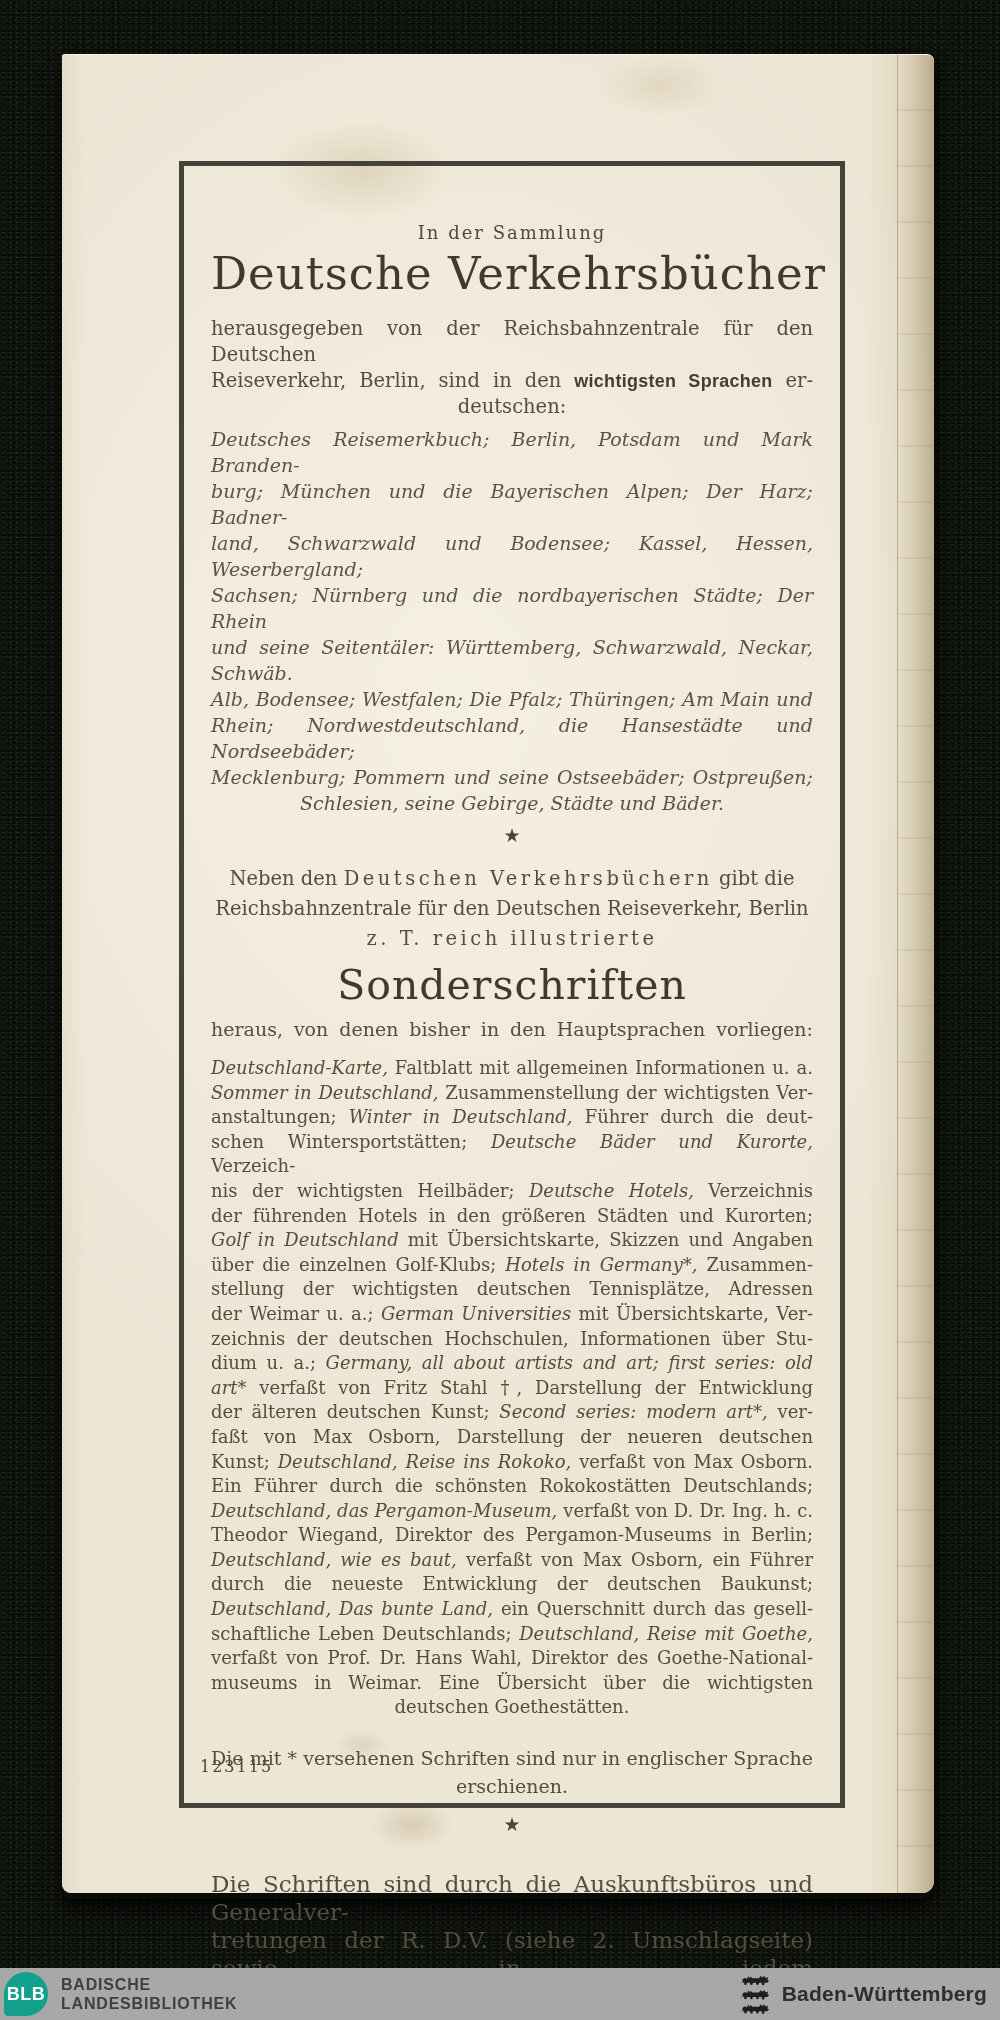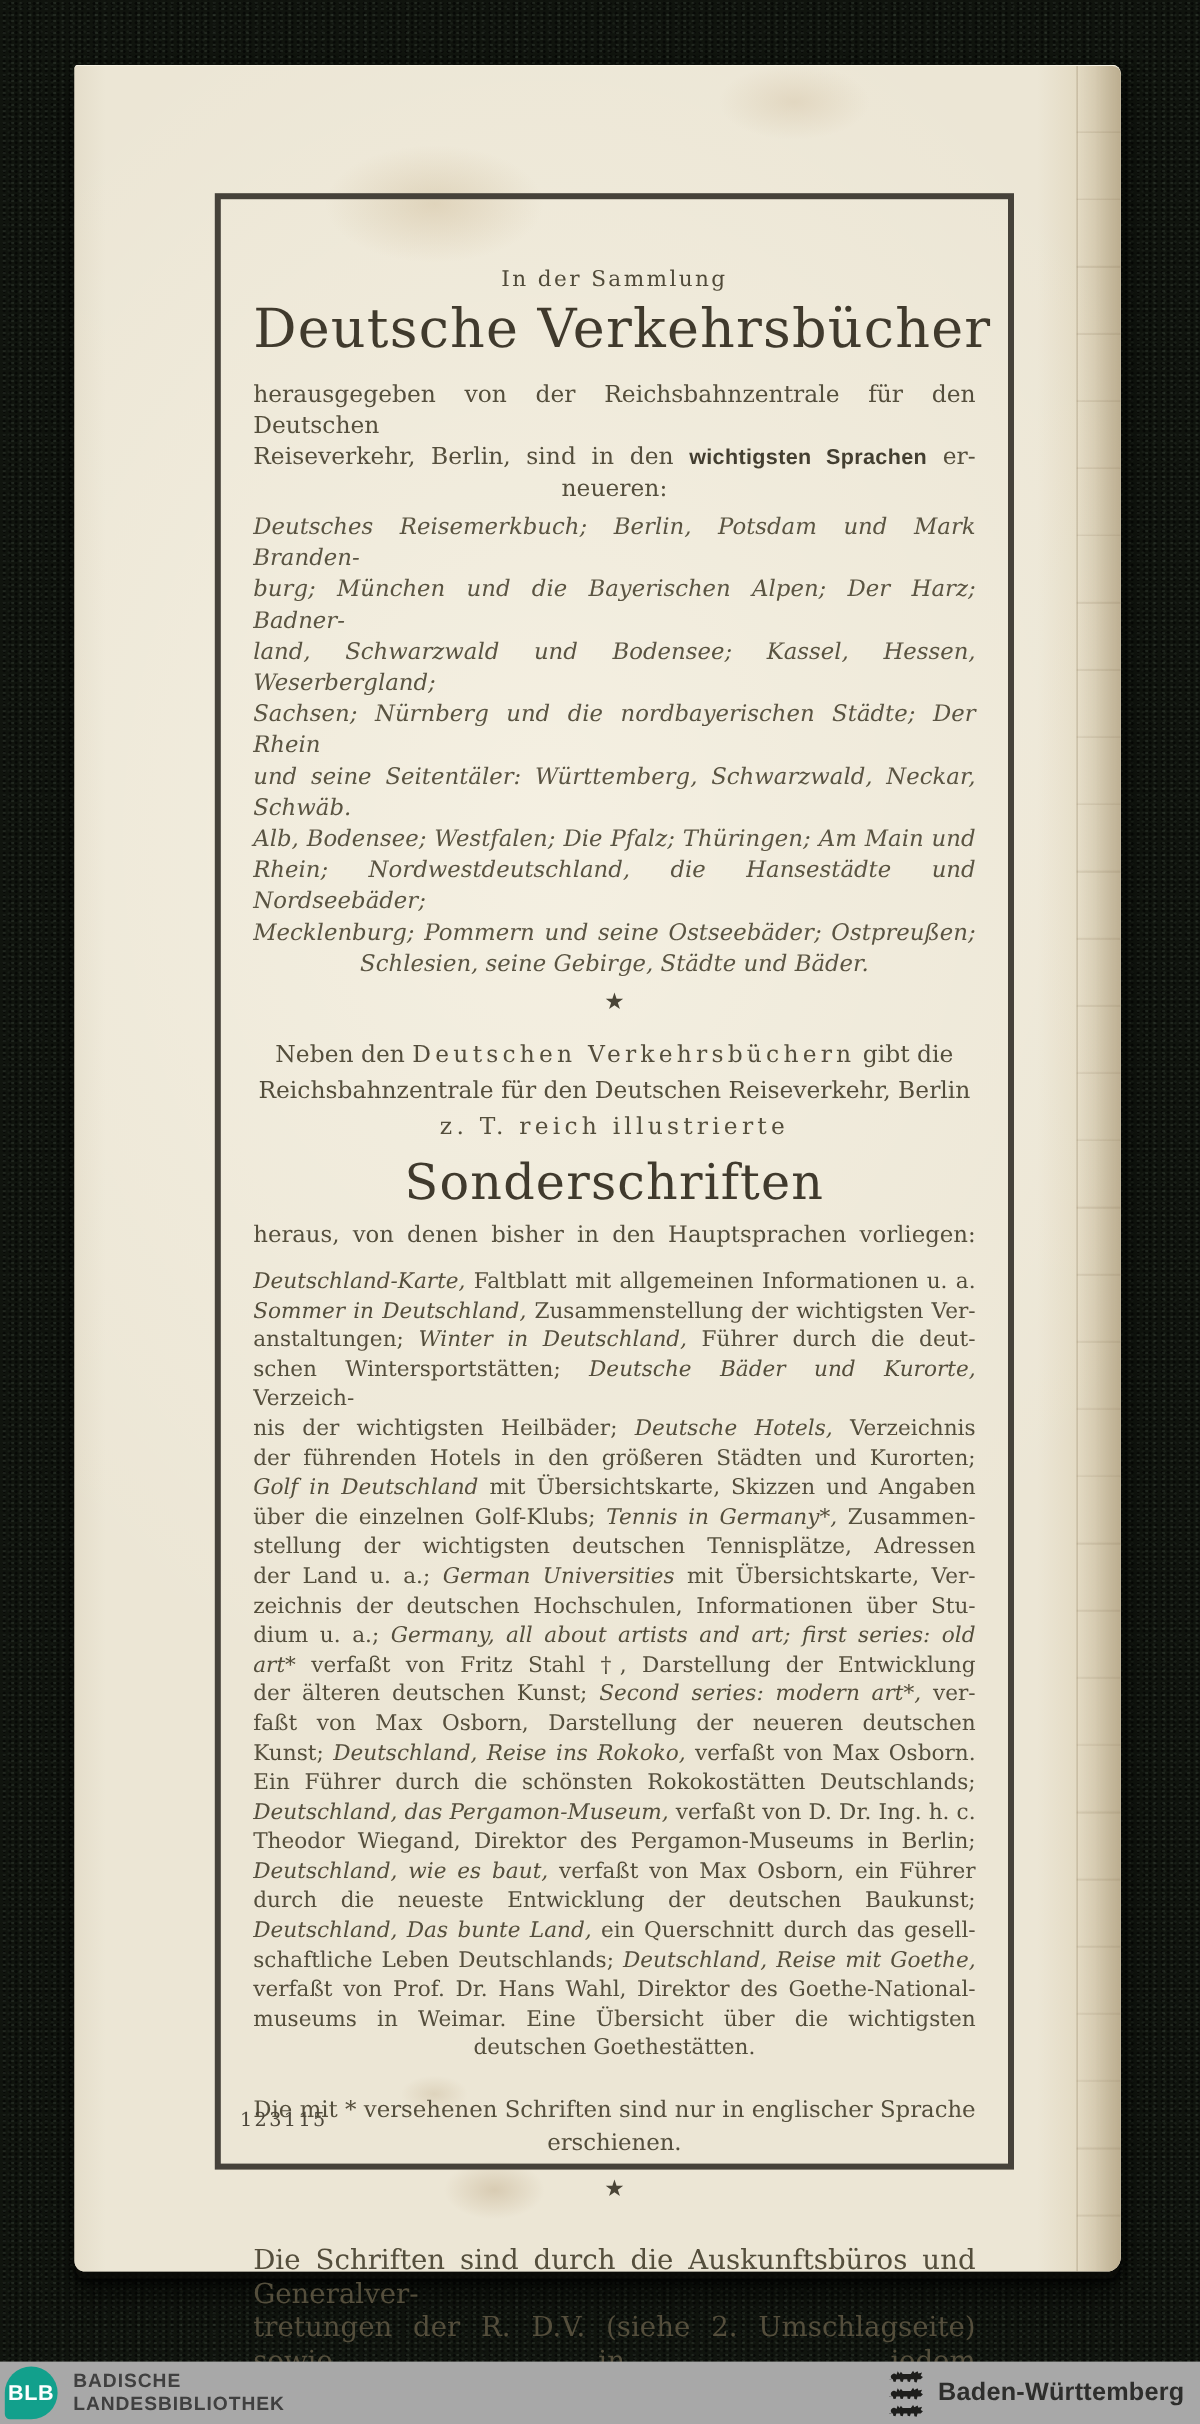"neueren:" span.sg-r { text: neueren -> deutschen }
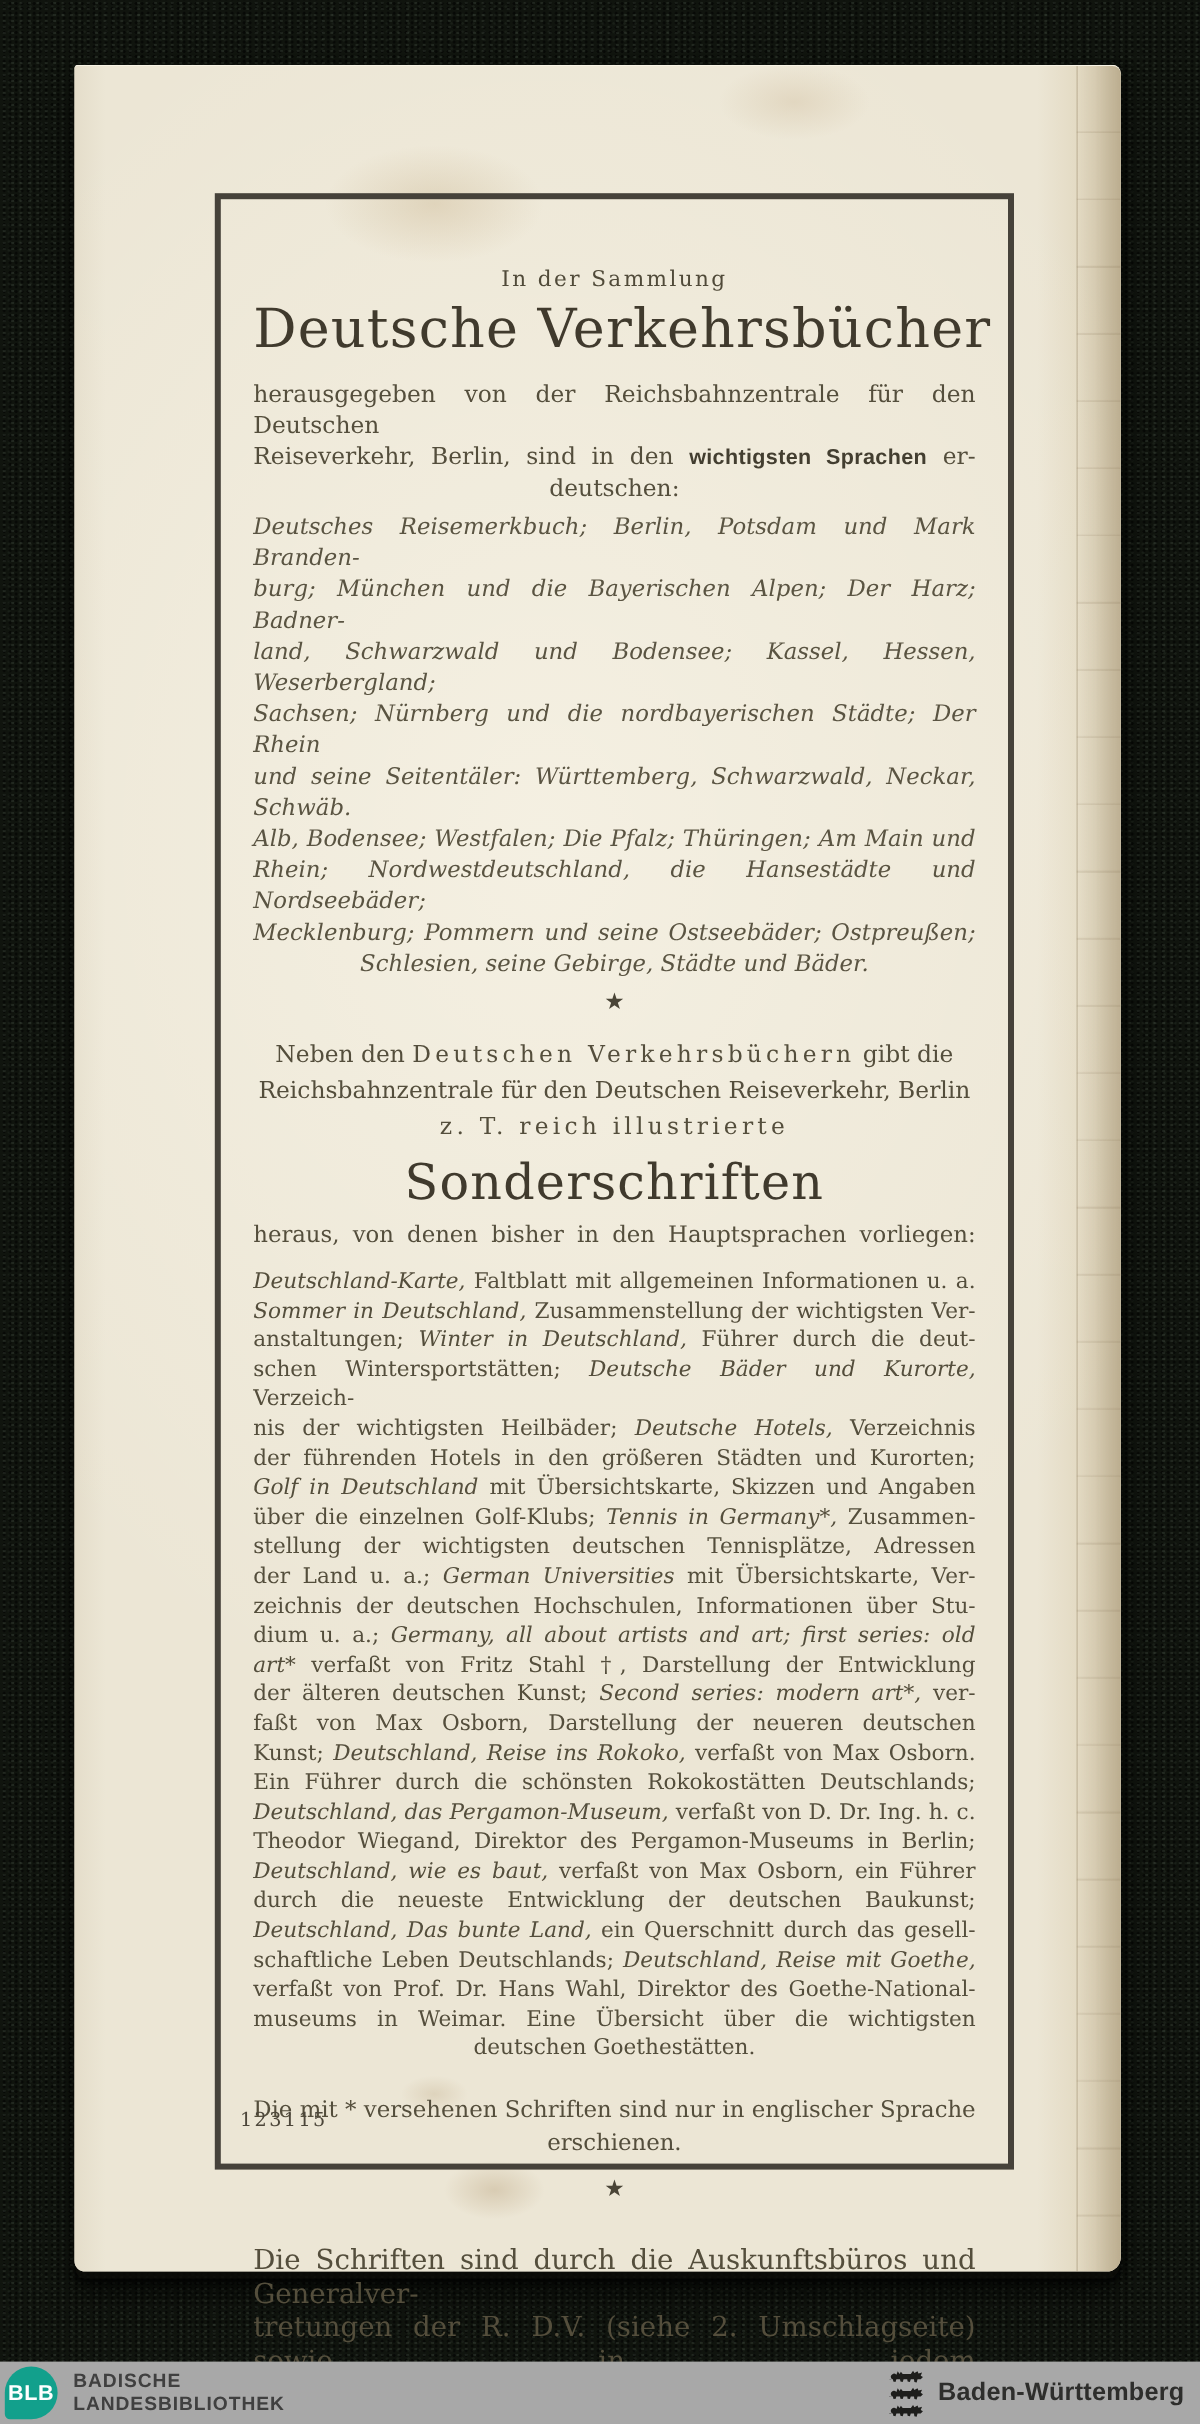"Tennis in Germany*," span.sg-i { text: Tennis -> Hotels }
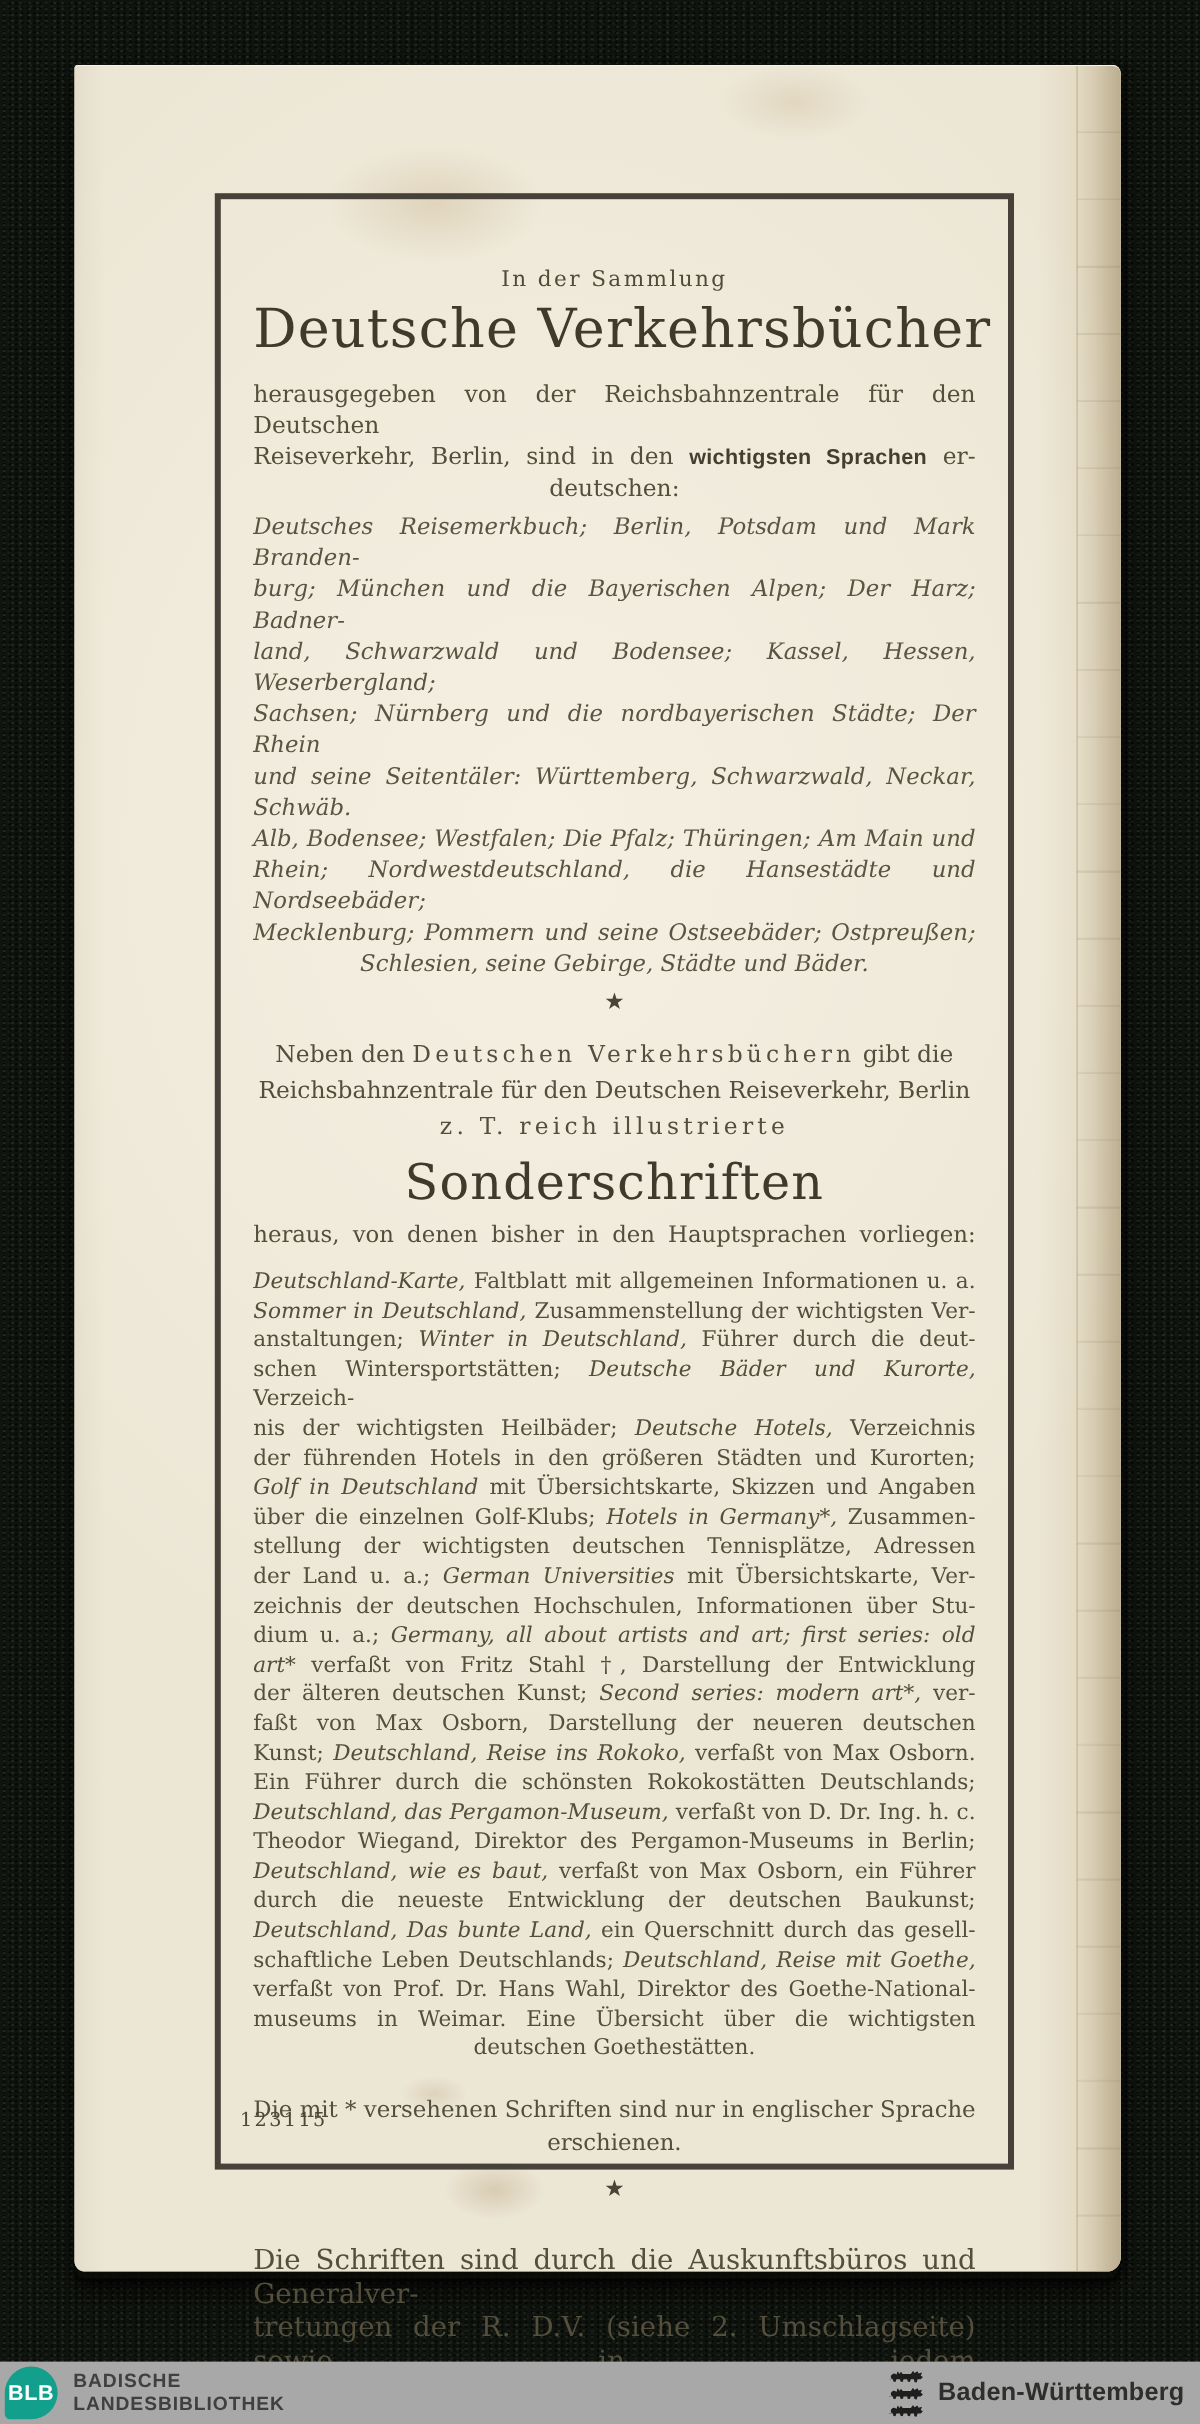"der Land u. a.;" span.sg-r { text: Land -> Weimar }
